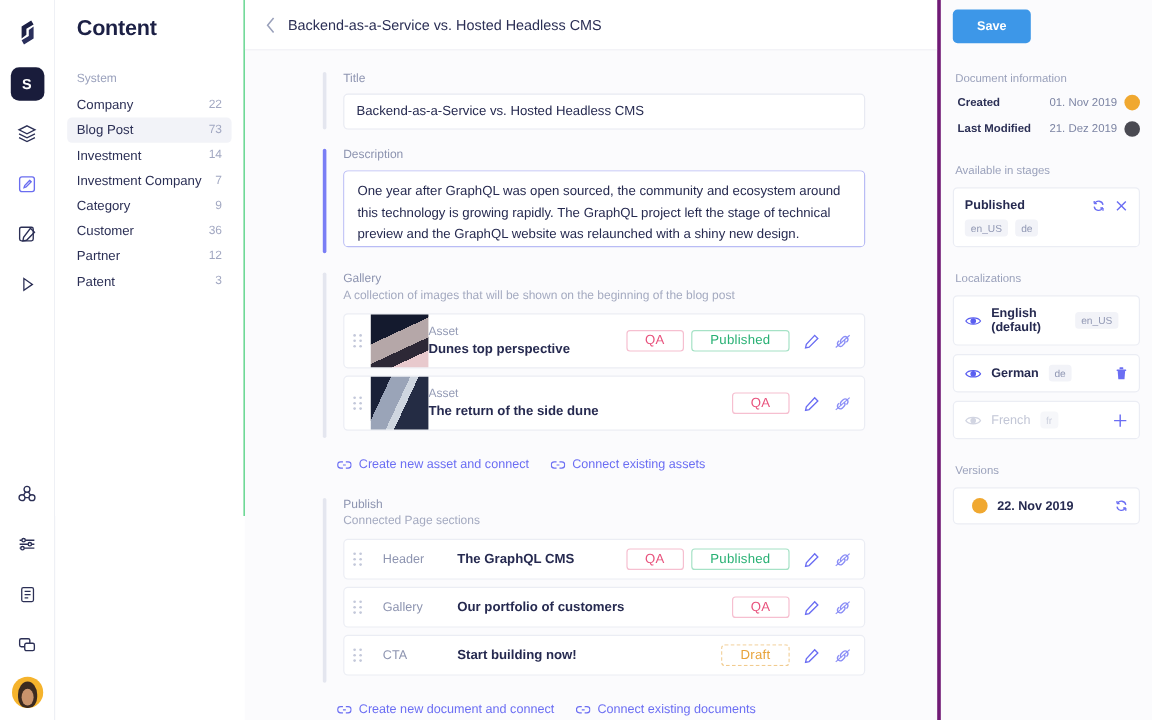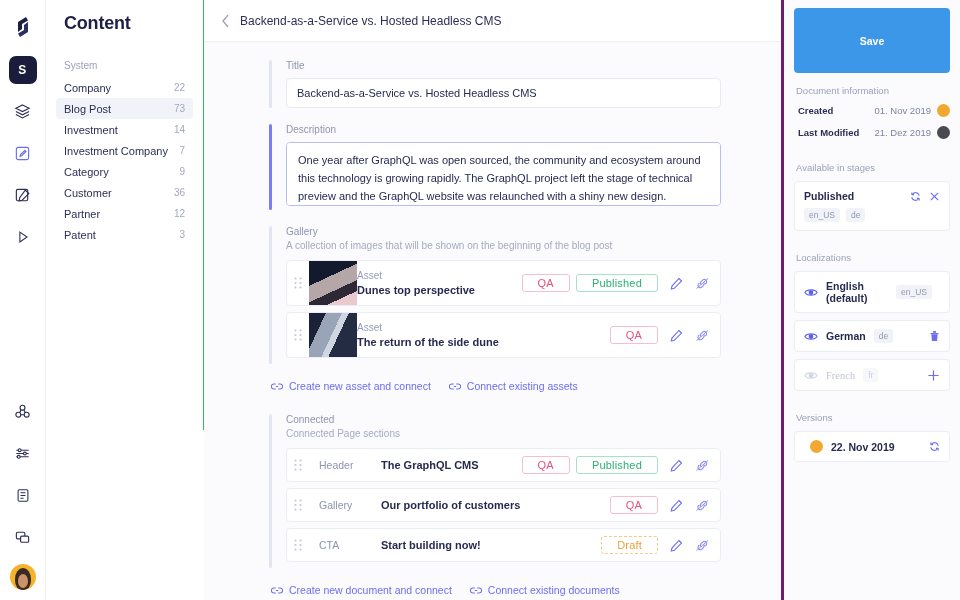"Save" .btn-row { flex-direction: column -> none; margin-bottom: 12px -> 24px }
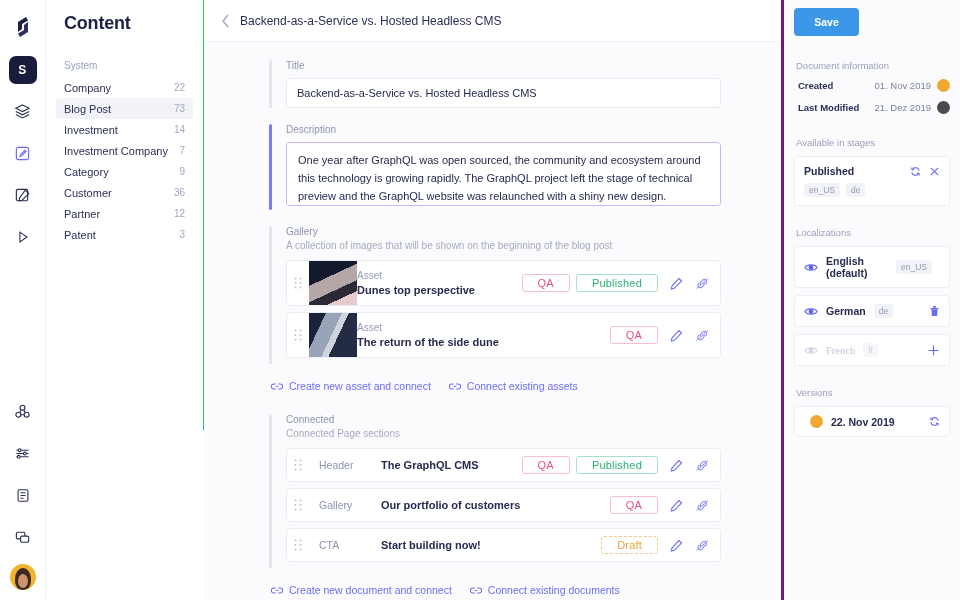"French" .loc-card.dim .loc-name { font-family: Liberation Serif, serif -> none }
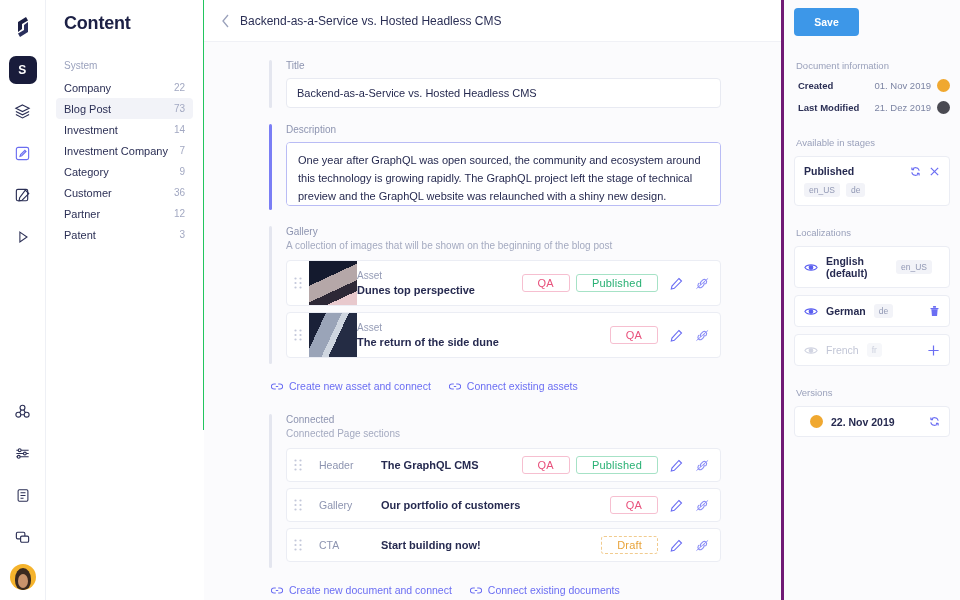"Create new asset and connect" .link-row { margin: 8px 0 22px 2px -> 8px 0 22px 12px }
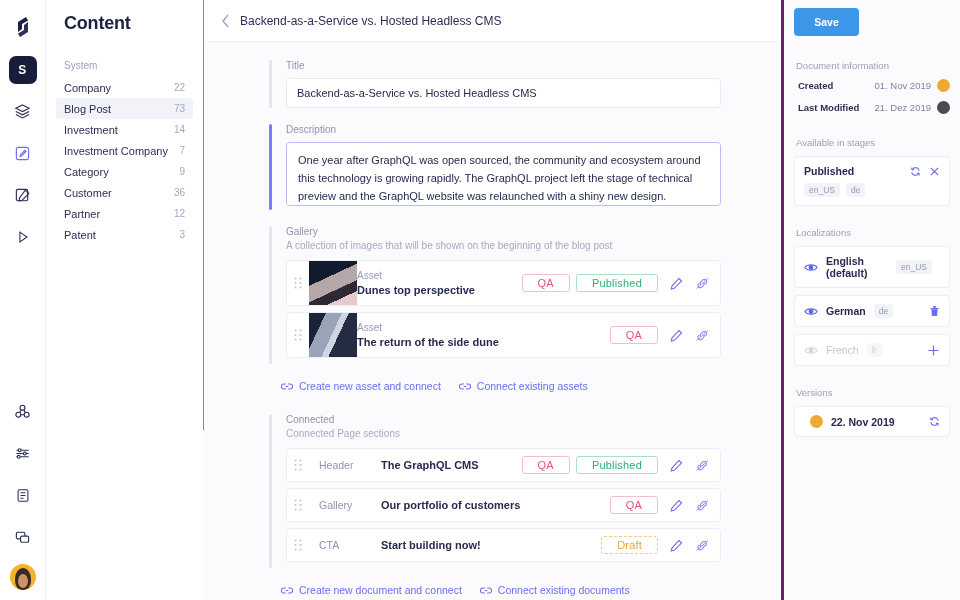"Connected" div.field-label { text: Connected -> Publish }
